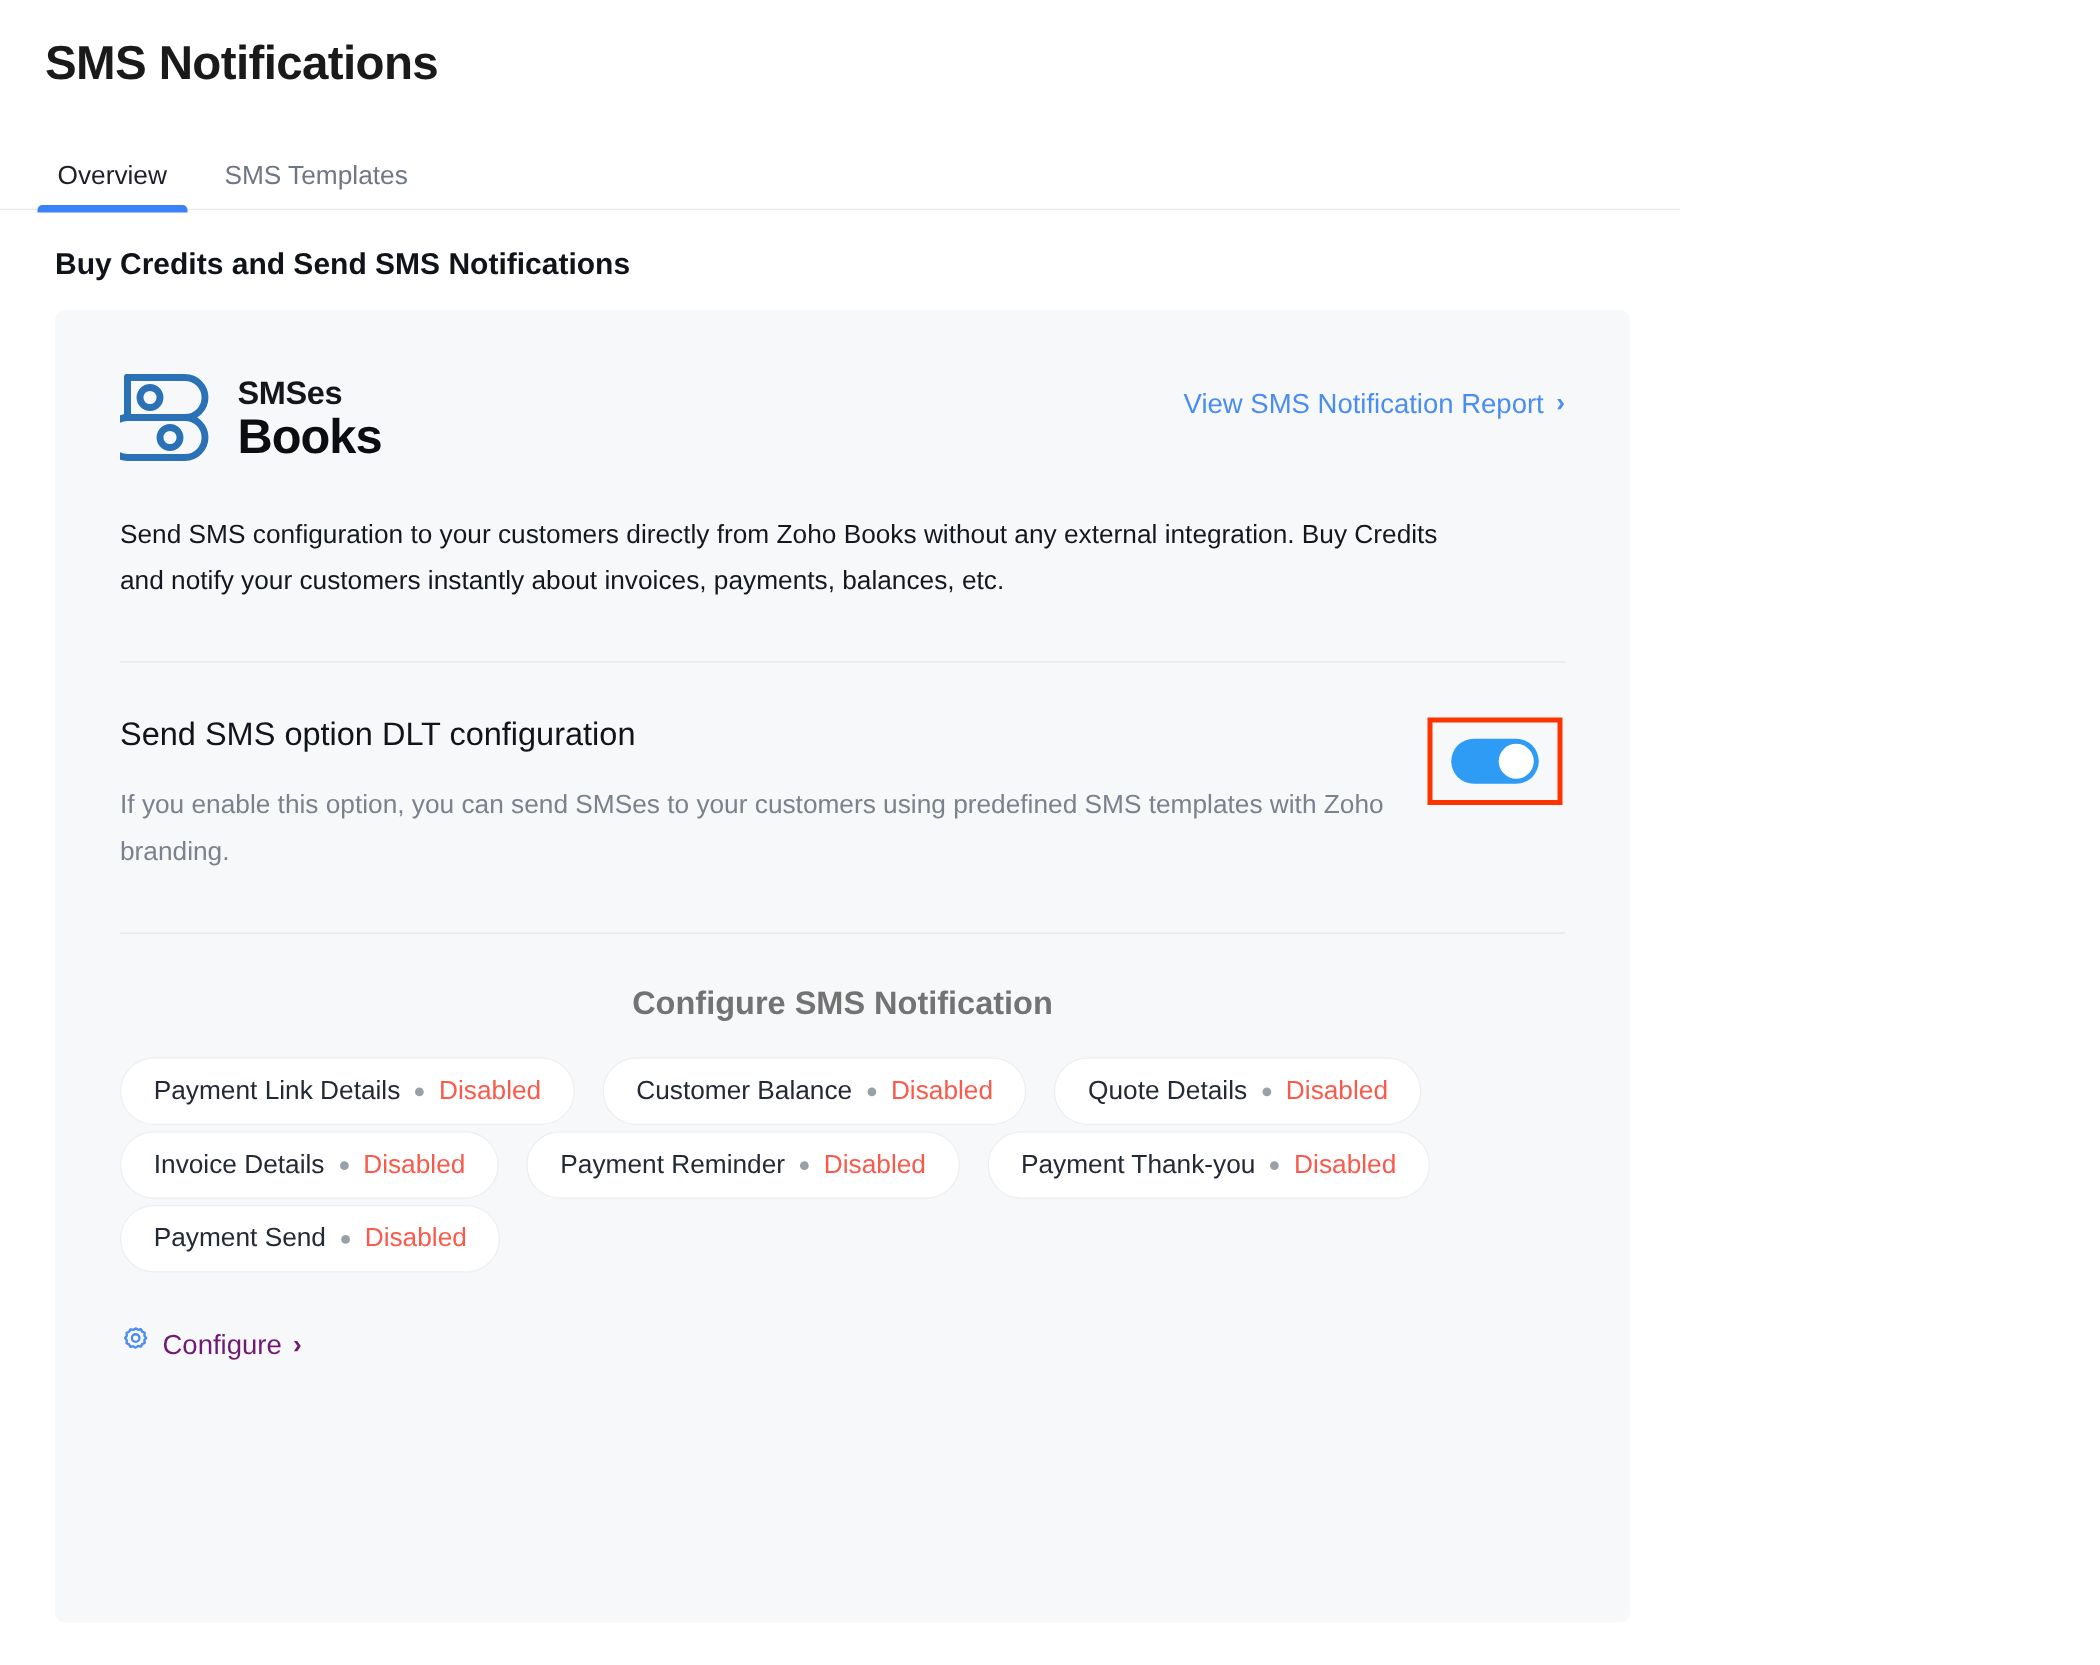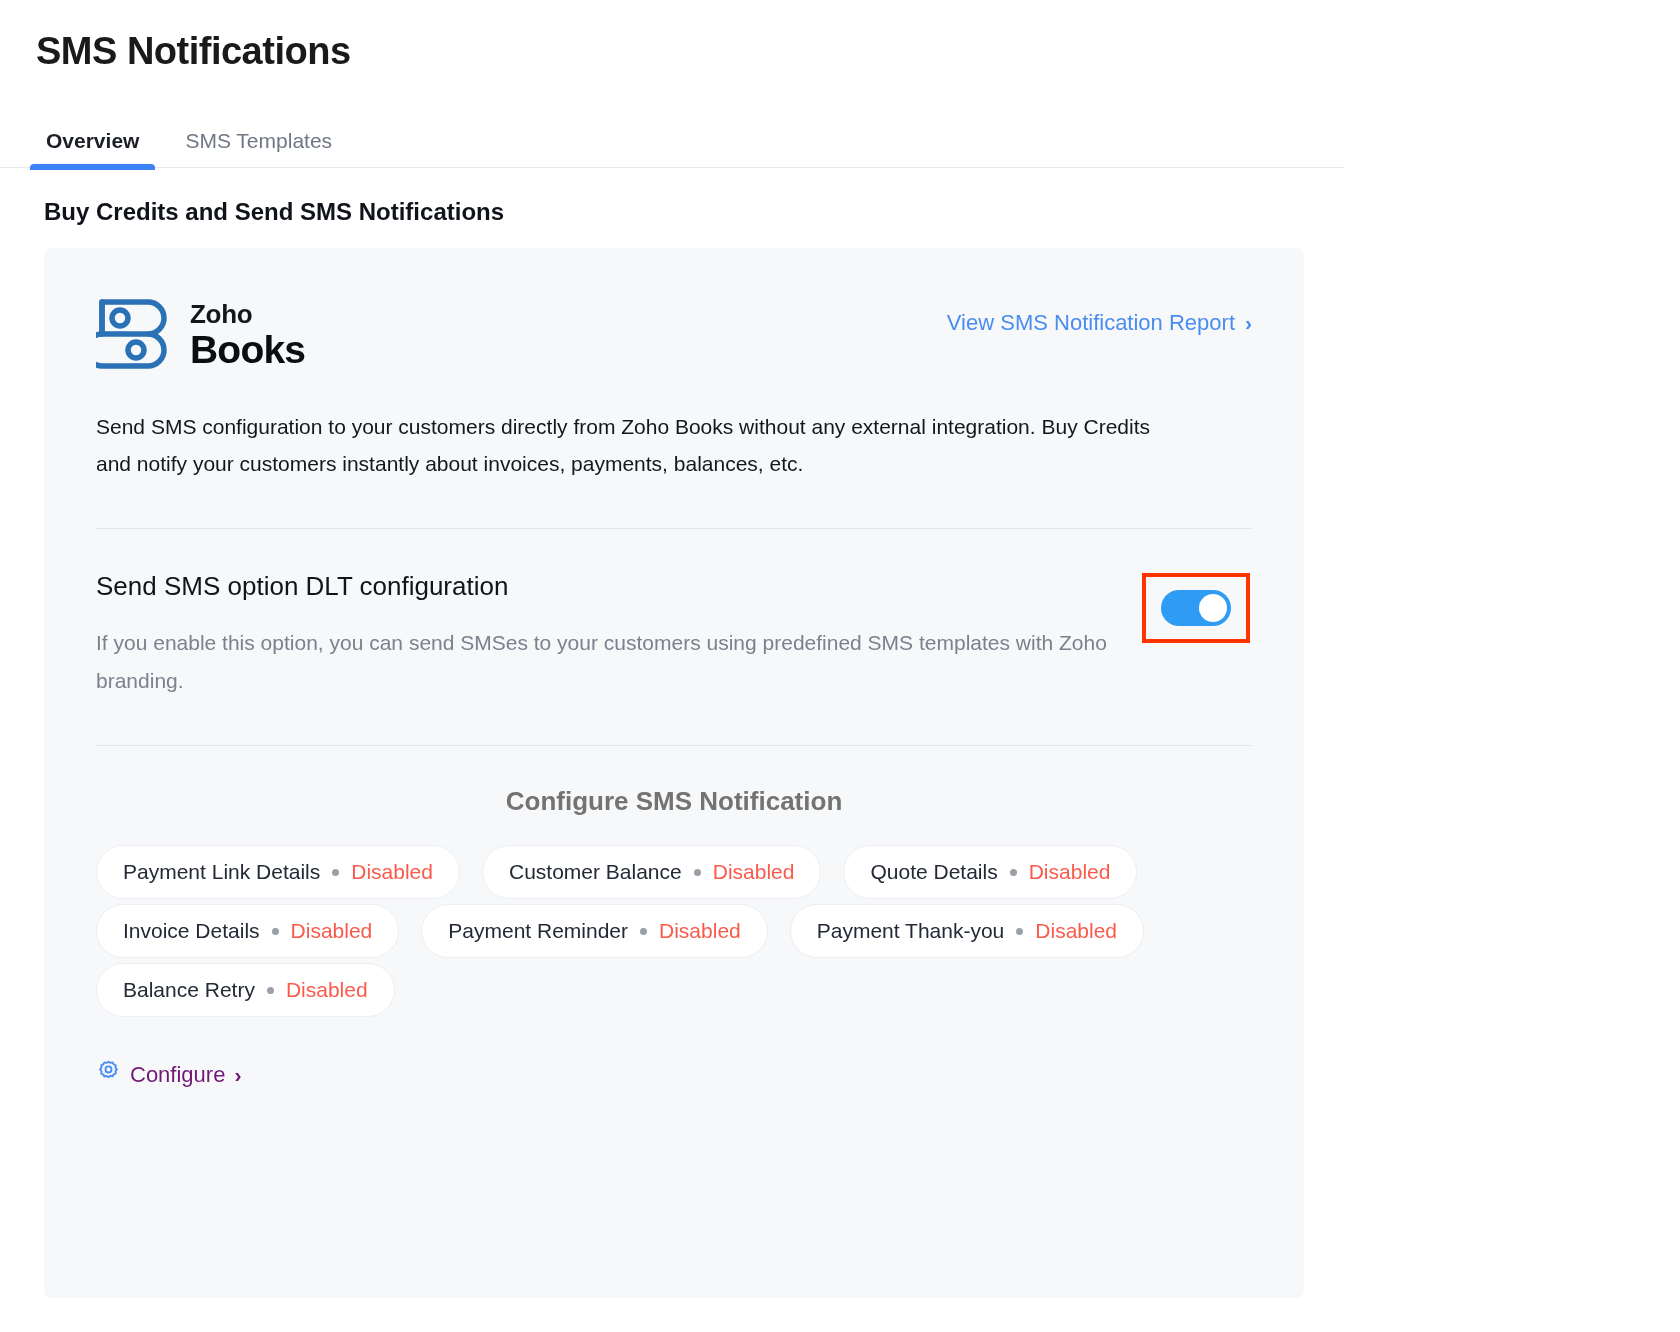"Overview" .tab.active { font-weight: bold -> normal }
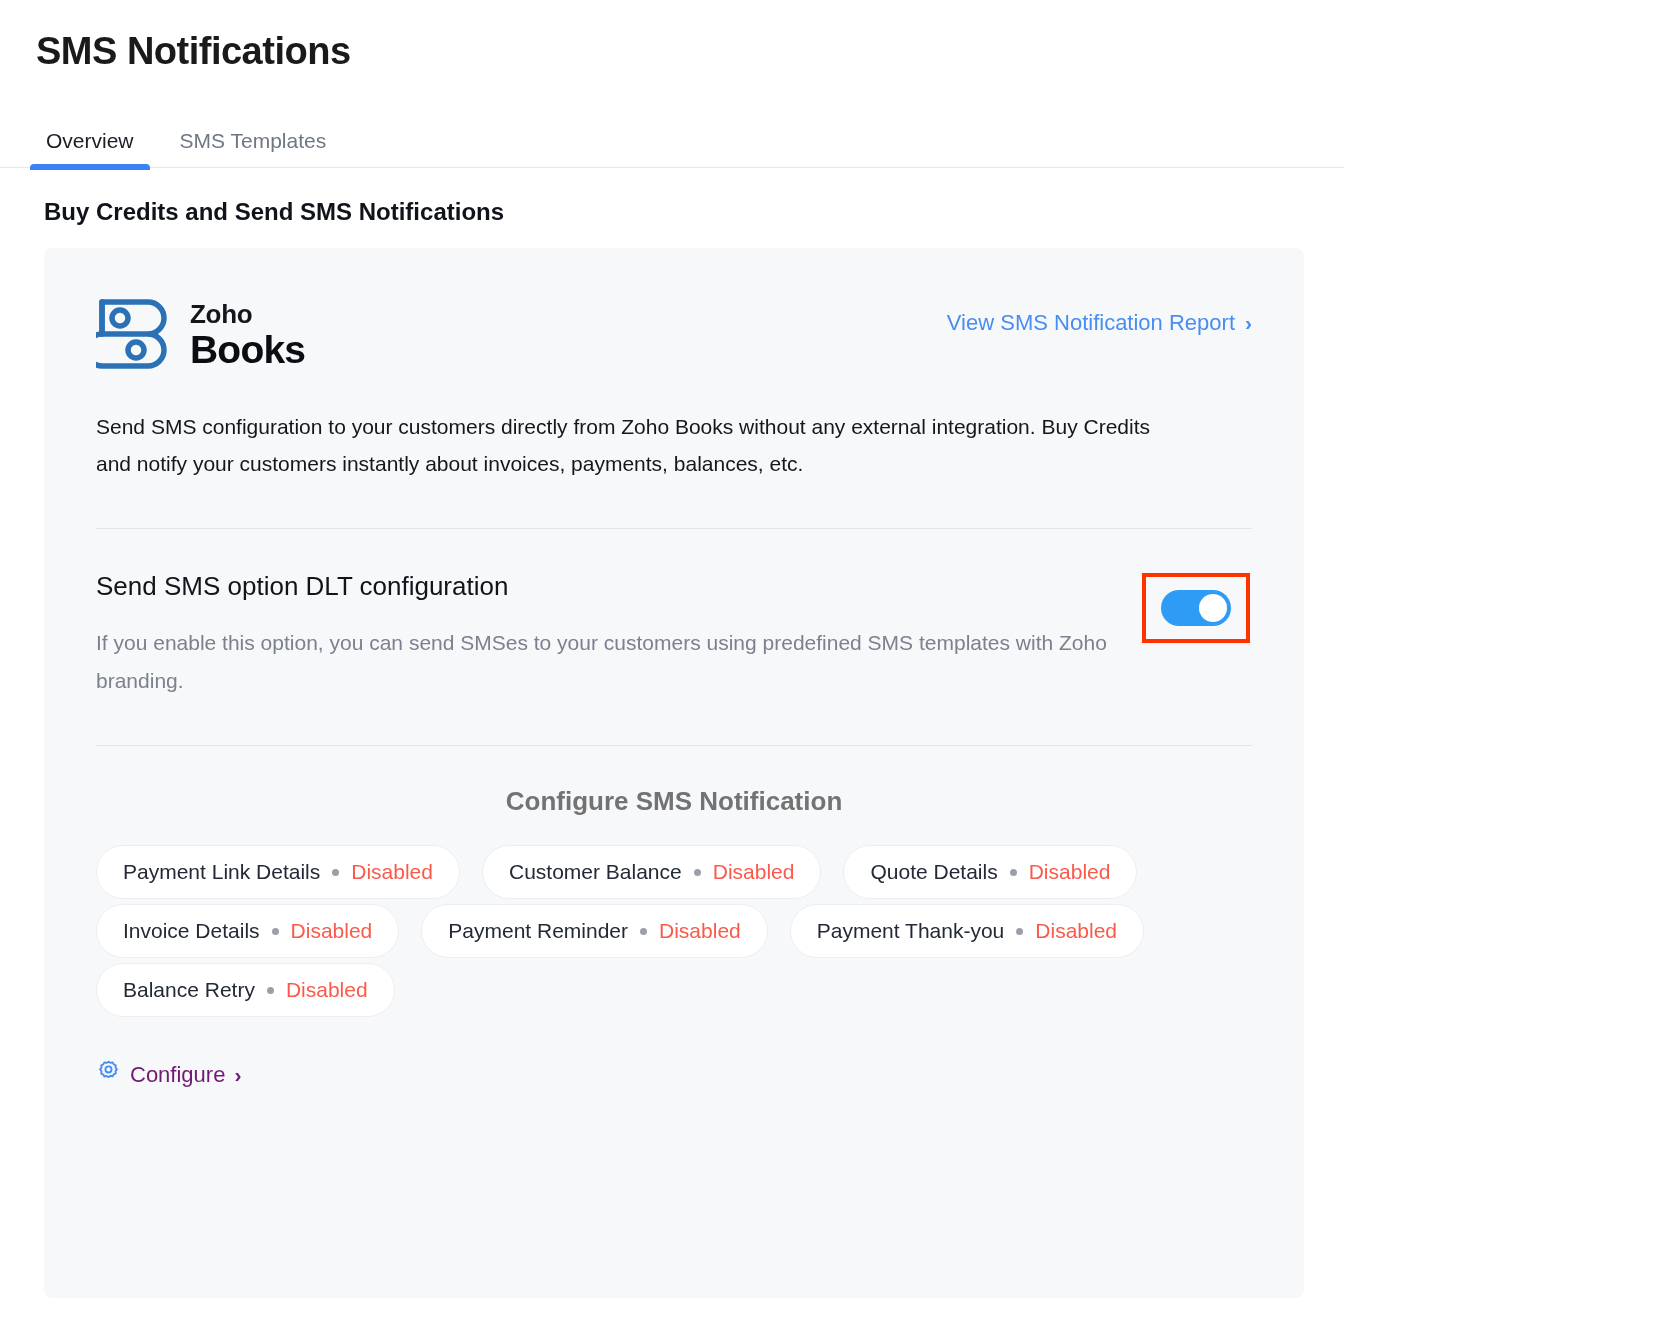"Zoho" span.brand-zoho { text: Zoho -> SMSes }
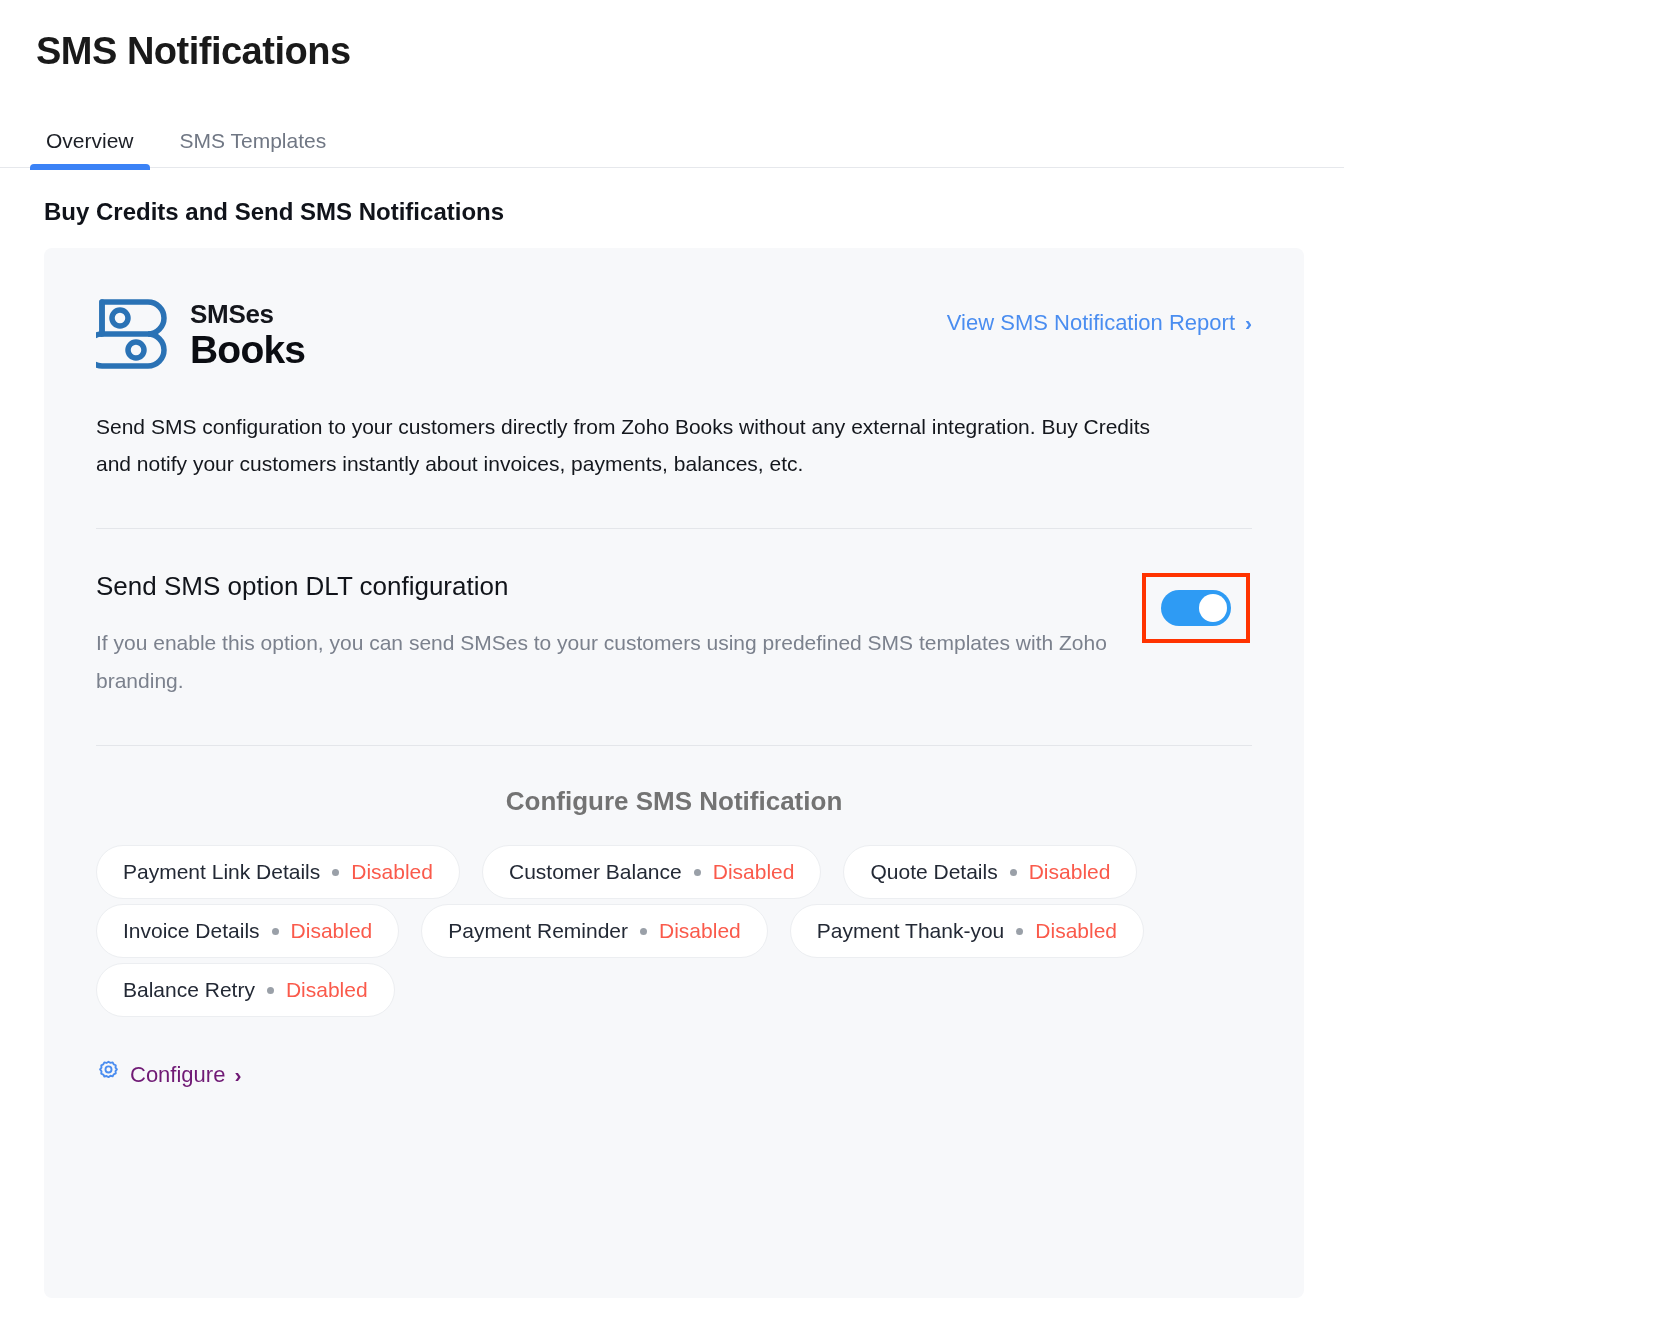"Balance Retry" span.pill-label { text: Balance Retry -> Payment Send }
